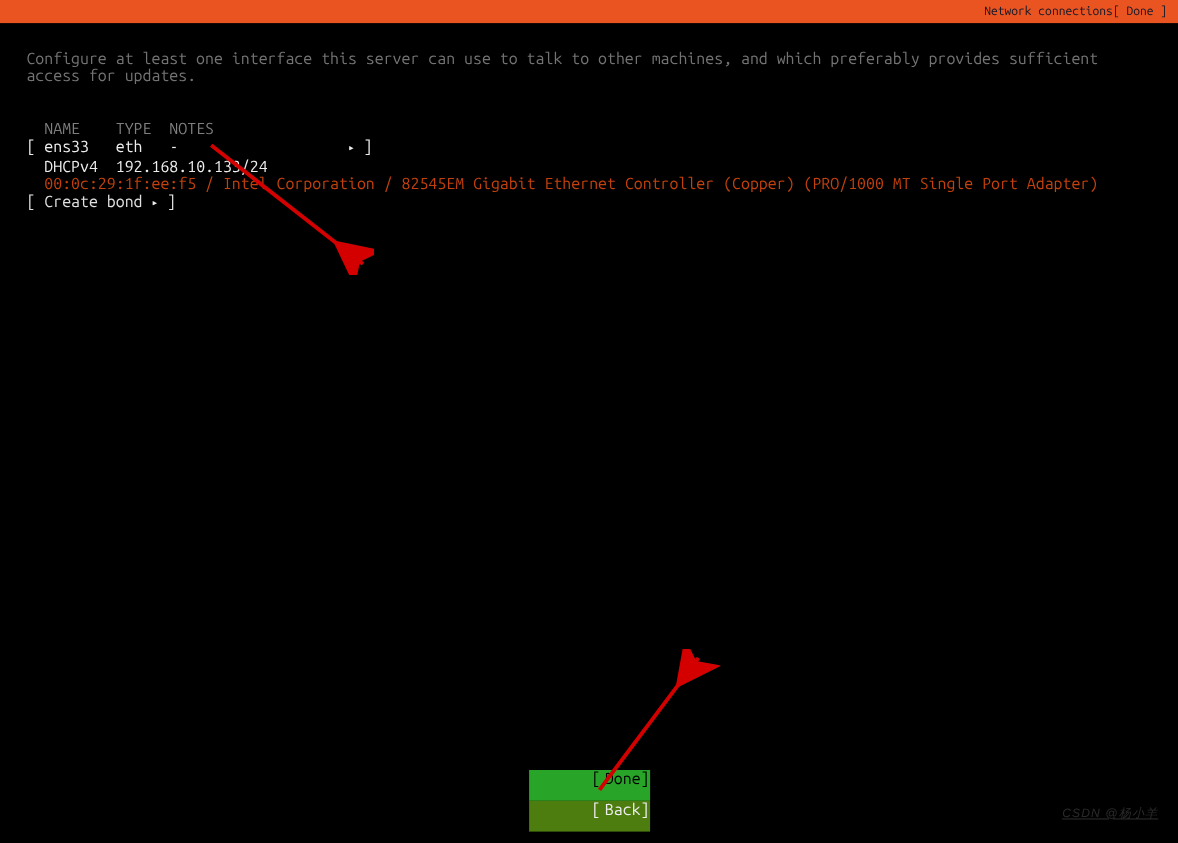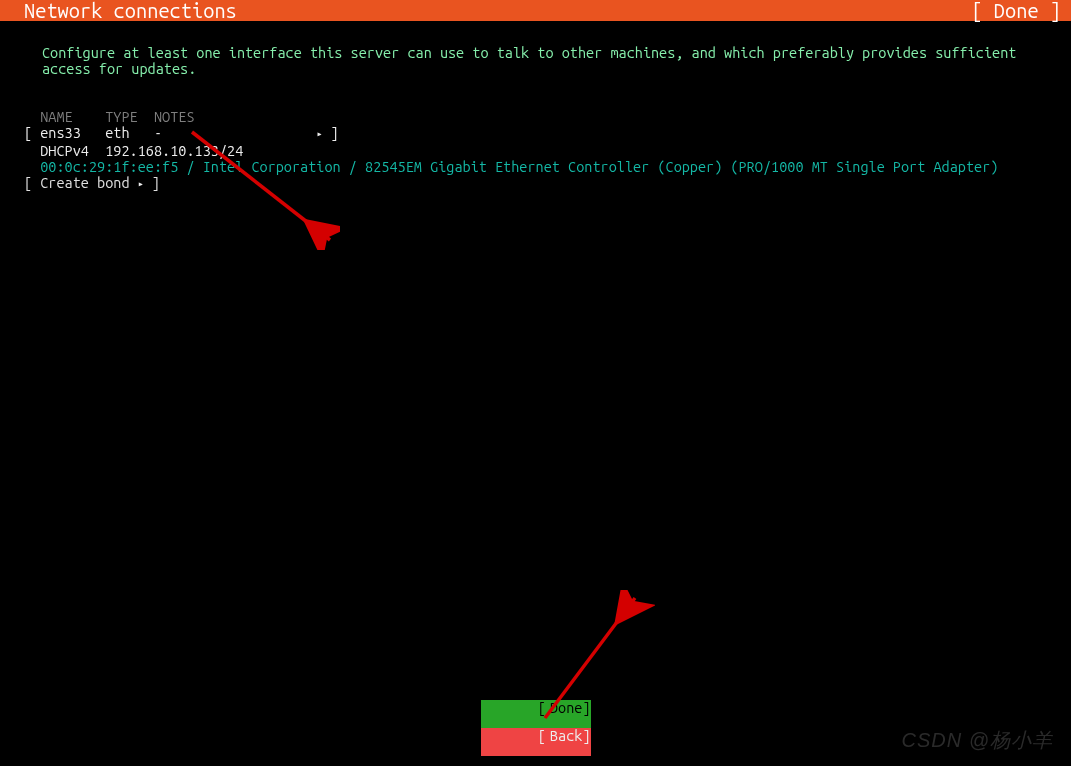"Network connections" .titlebar { color: #ffffff -> #0f172a; font-size: 20px -> 11px; justify-content: space-between -> flex-end }
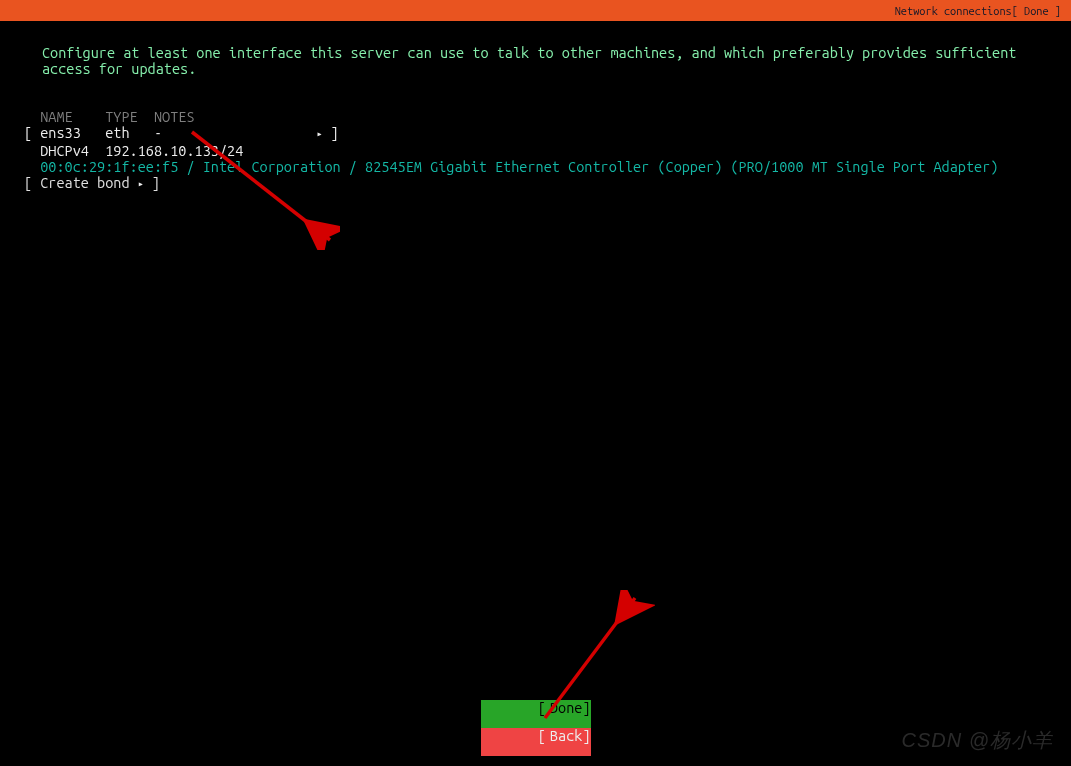"Configure at least one interface" .instruction { color: #86efac -> #737373; margin-left: 18px -> none }
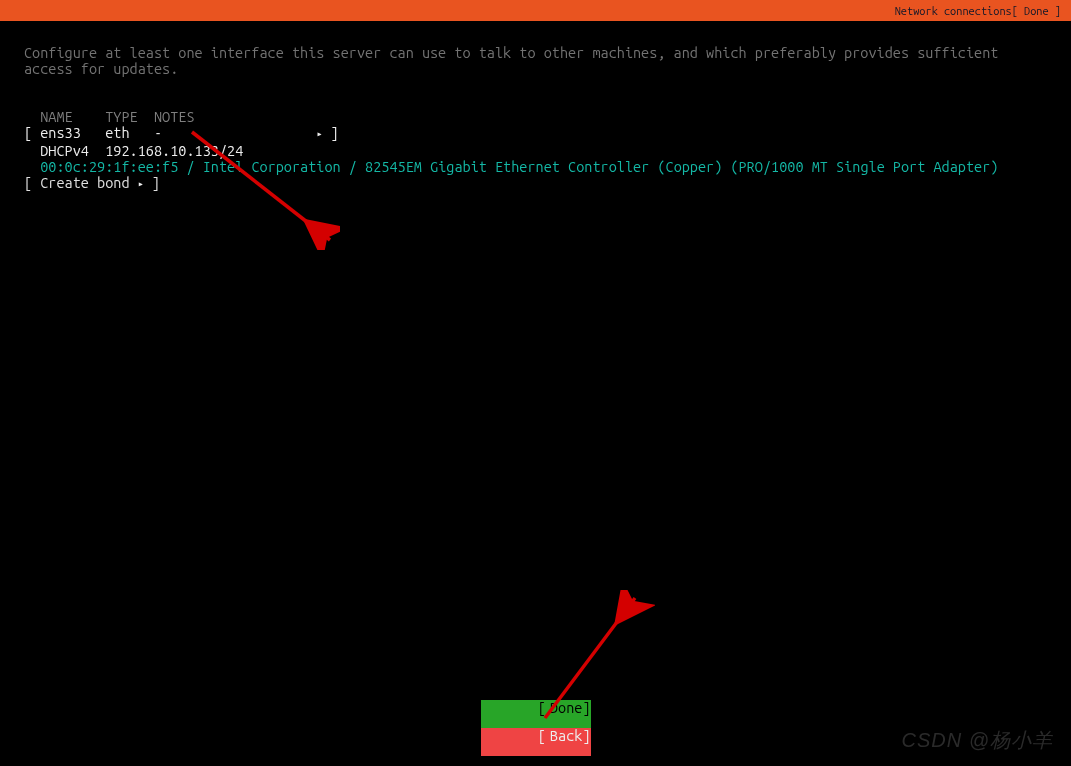"00:0c:29:1f:ee:f5 / Intel Corporation /" .mac-row { color: #14b8a6 -> #c2410c }
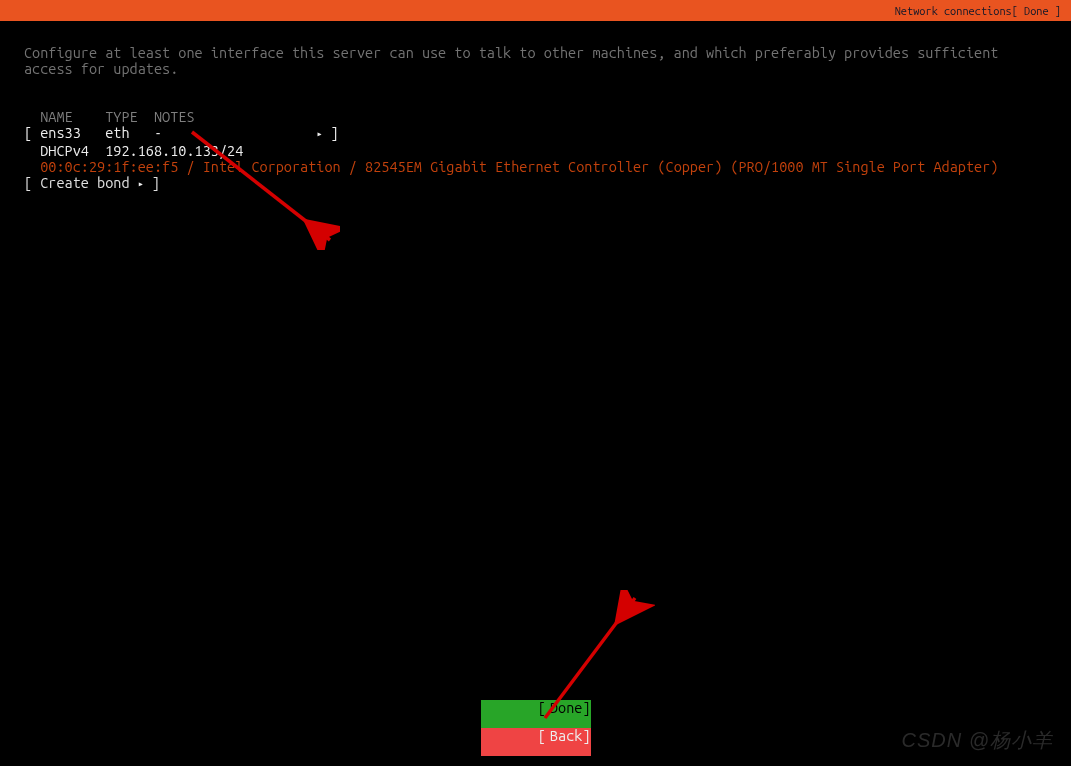"[ Back" .btn.back { background: #ef4444 -> #4d7c0f }
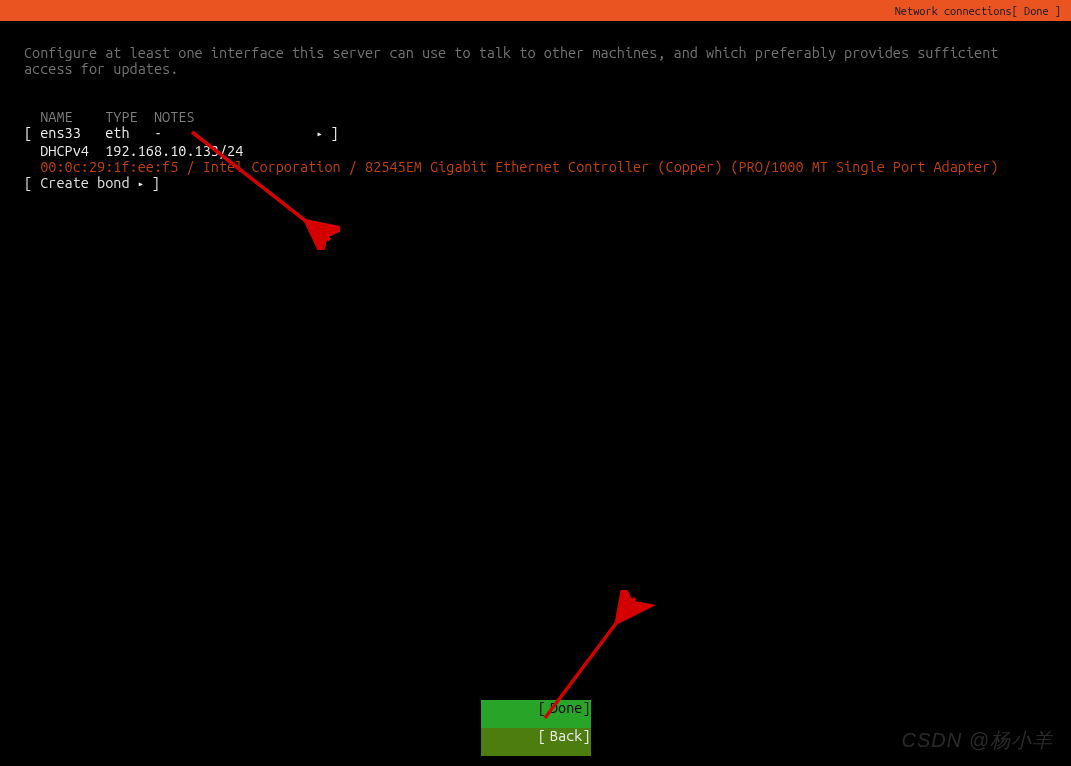"CSDN @杨小羊" .watermark { font-size: 20px -> 11px; text-decoration: none -> underline }
